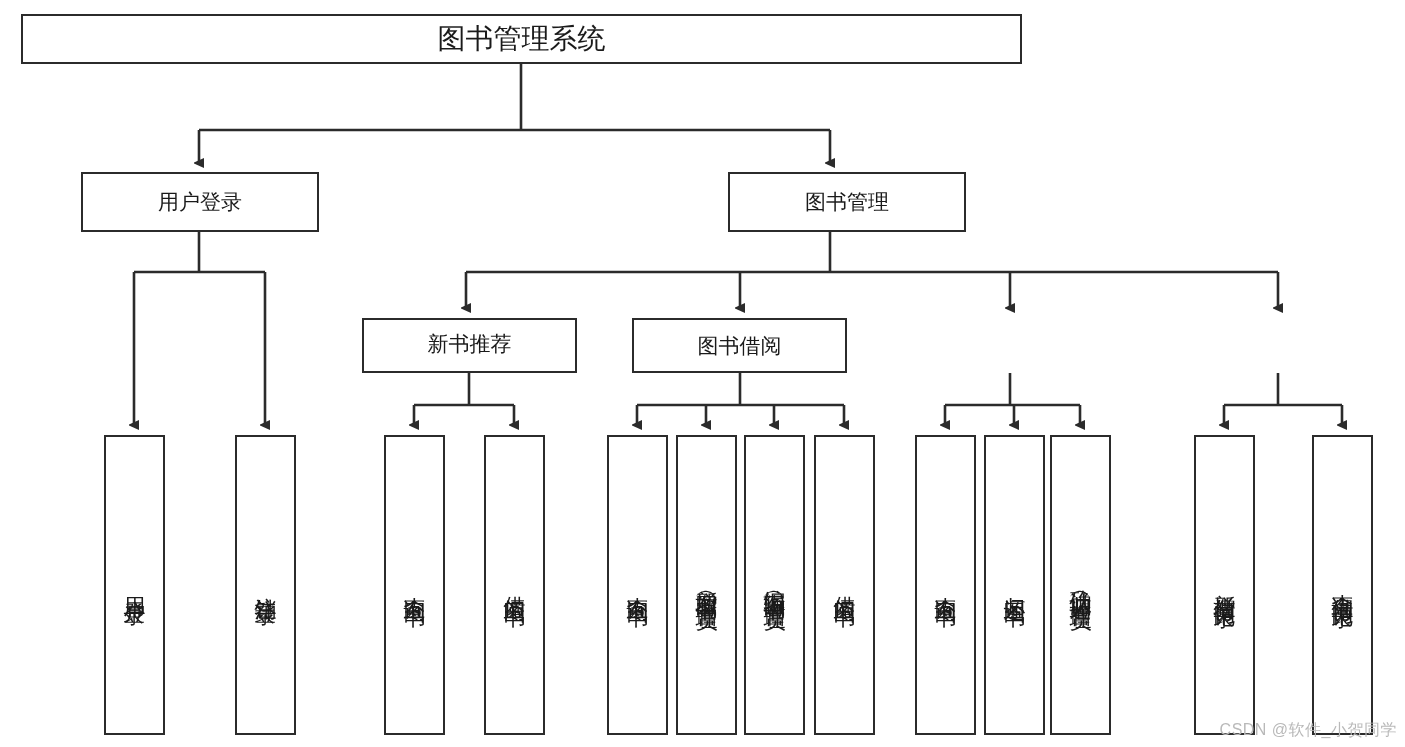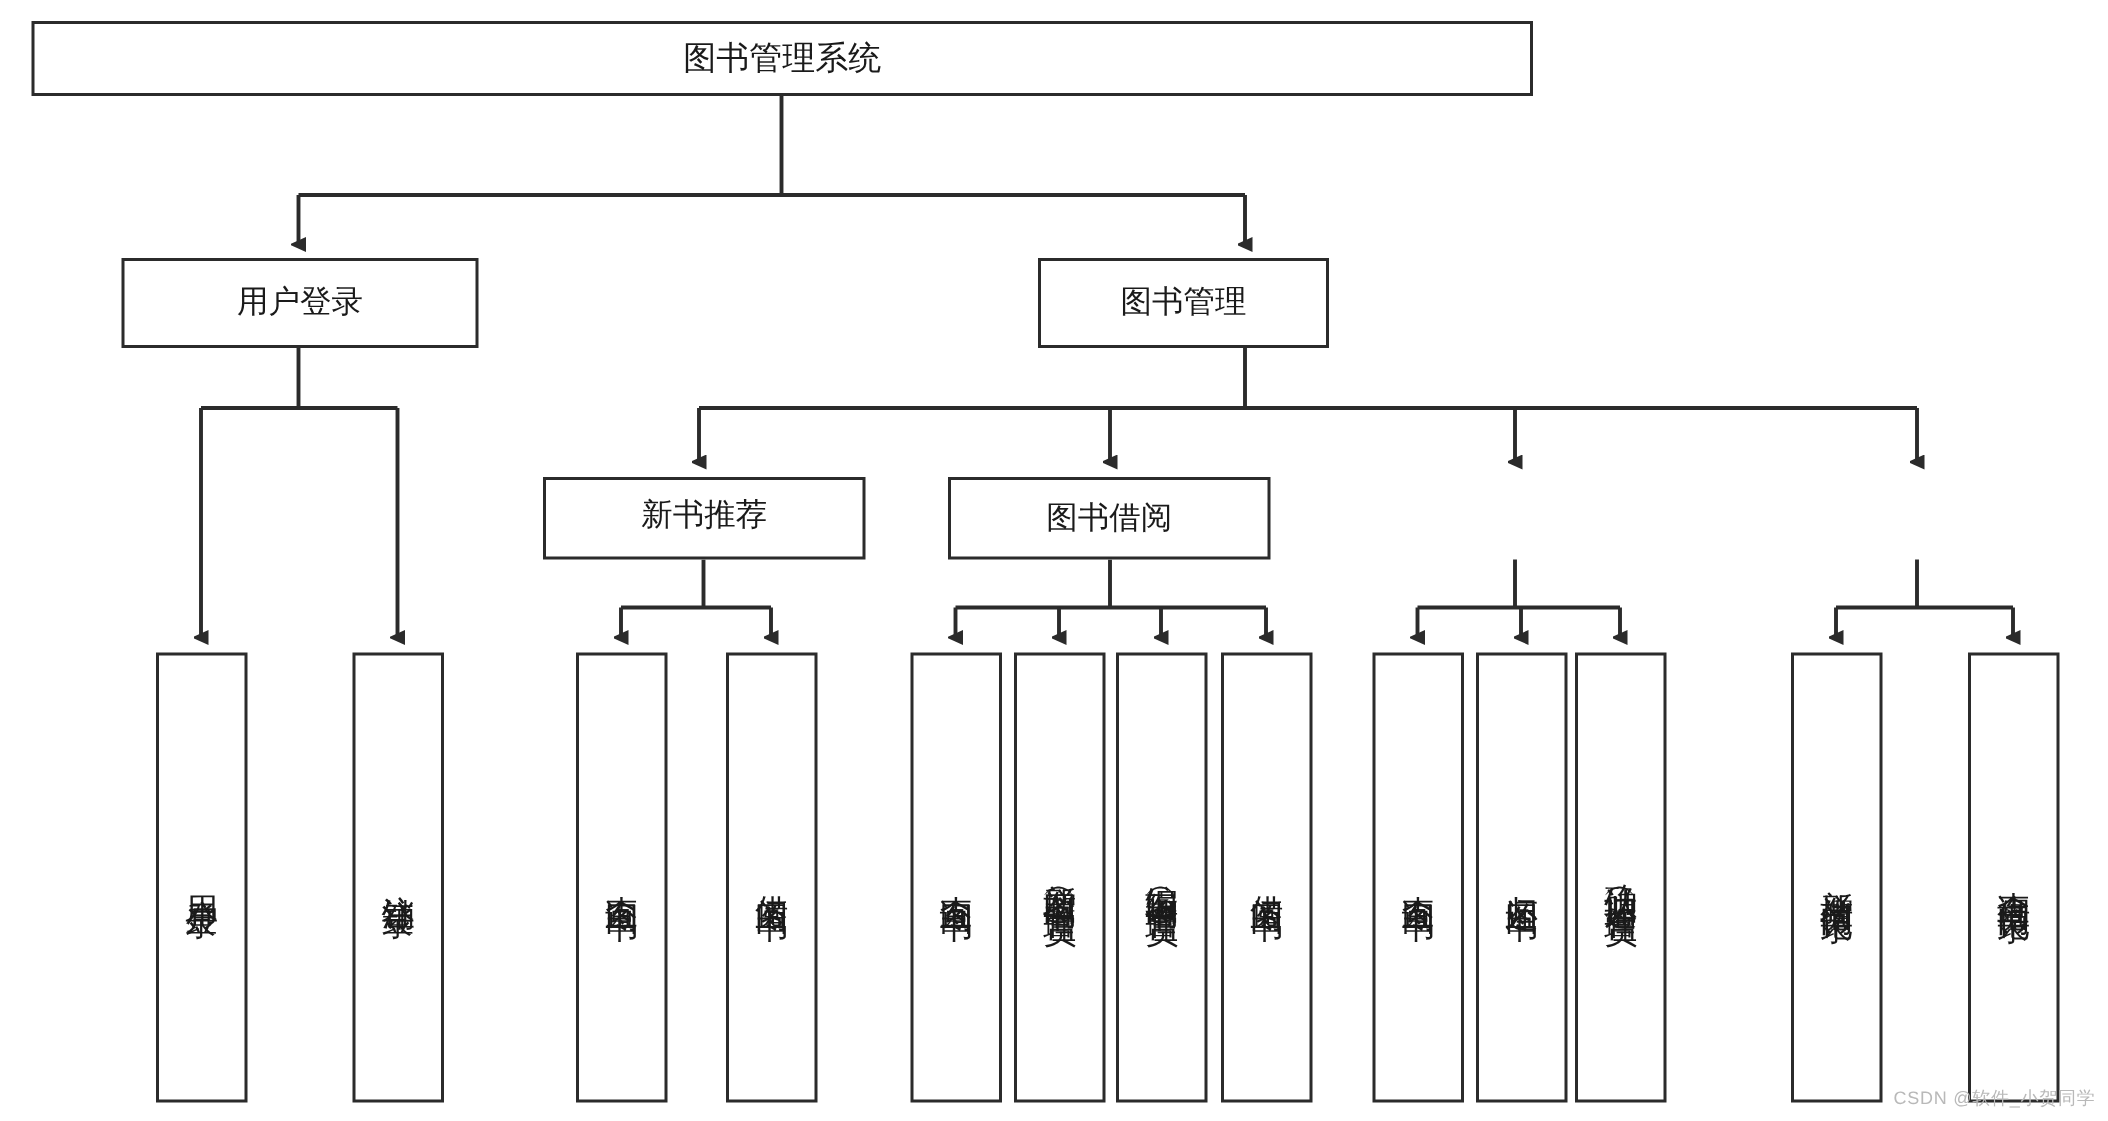"图书管理系统" .node.root .label { font-size: 22px -> 28px }
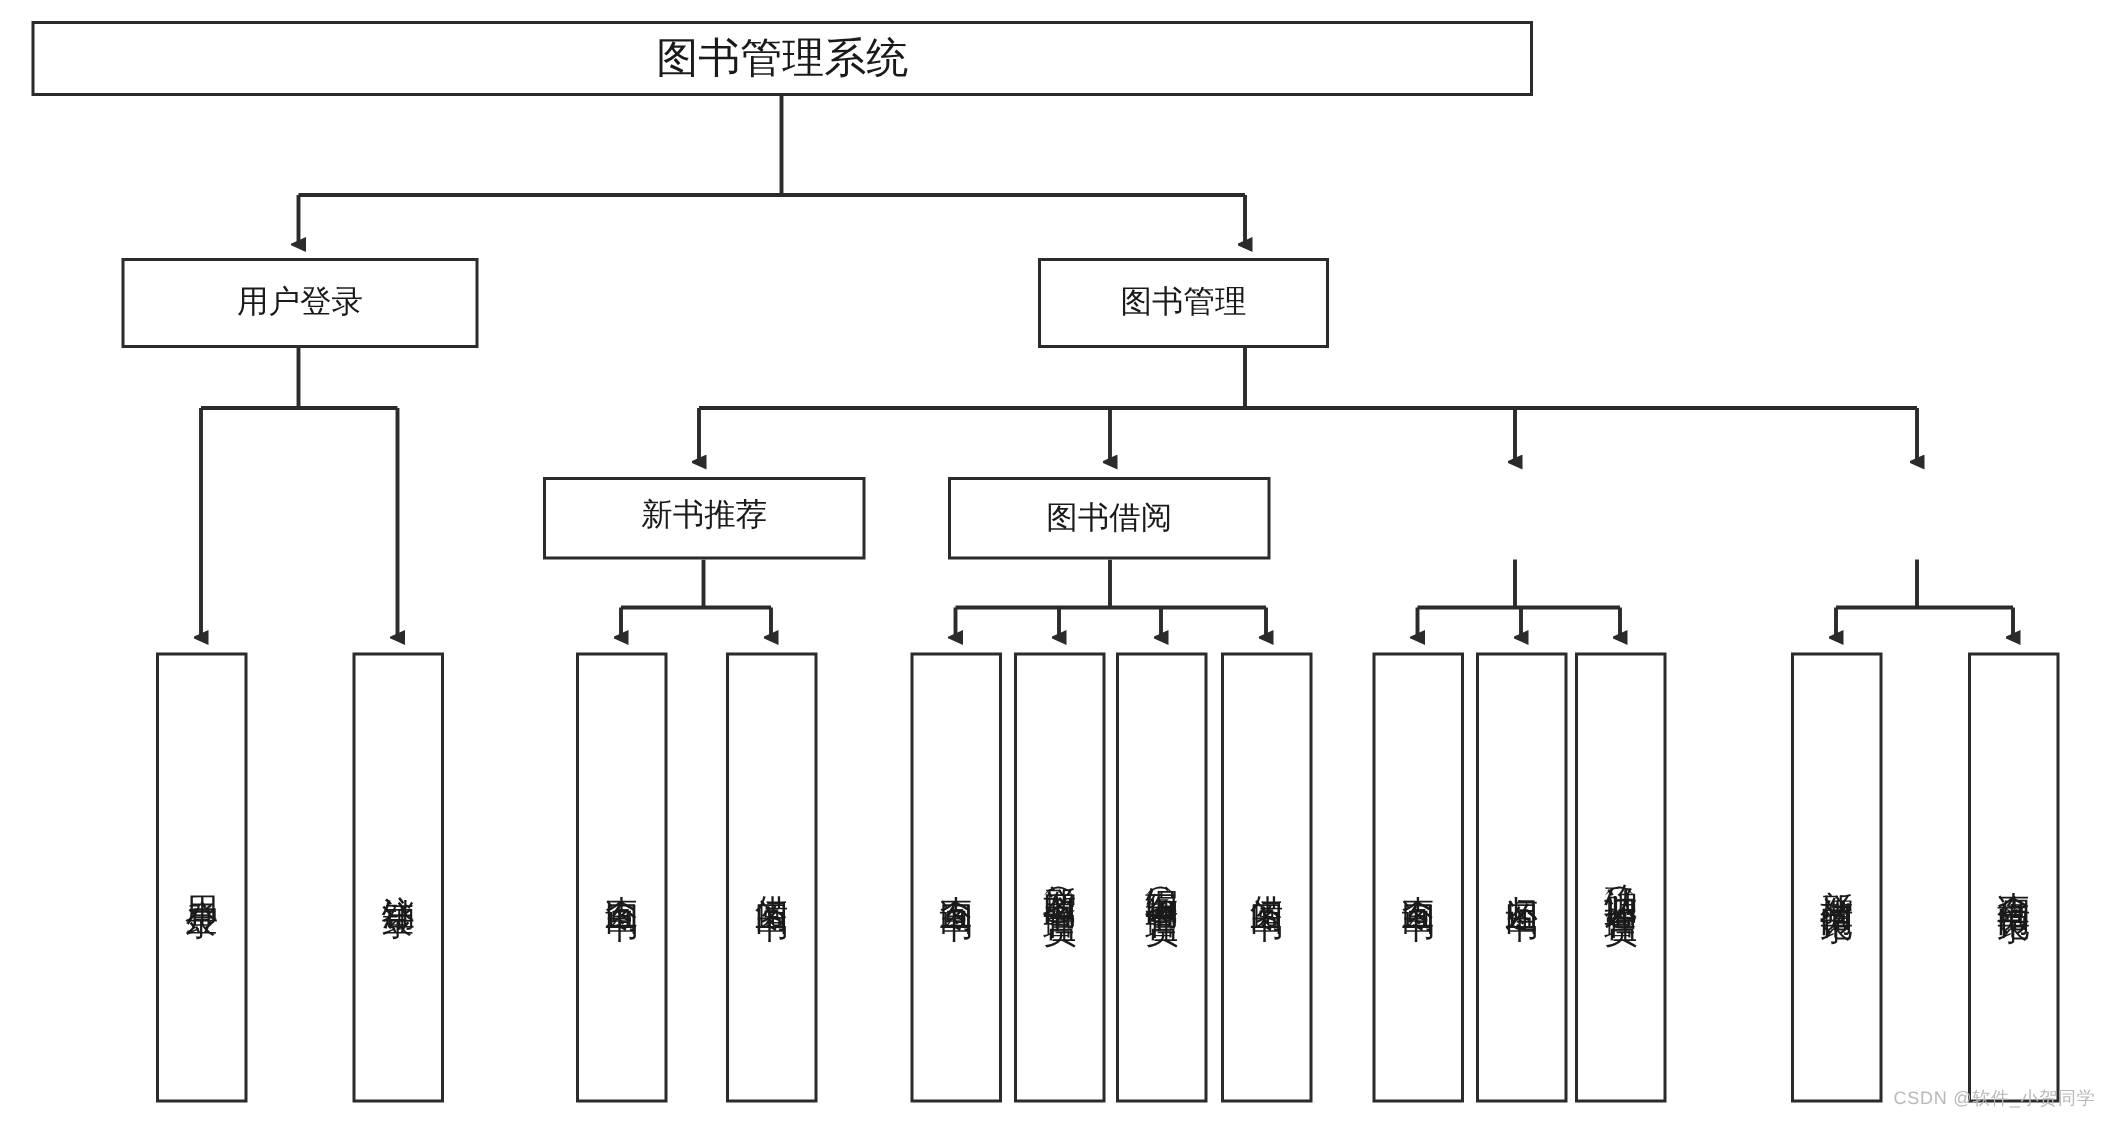"图书管理" div.node { left: 692px -> 728px; width: 194px -> 238px }
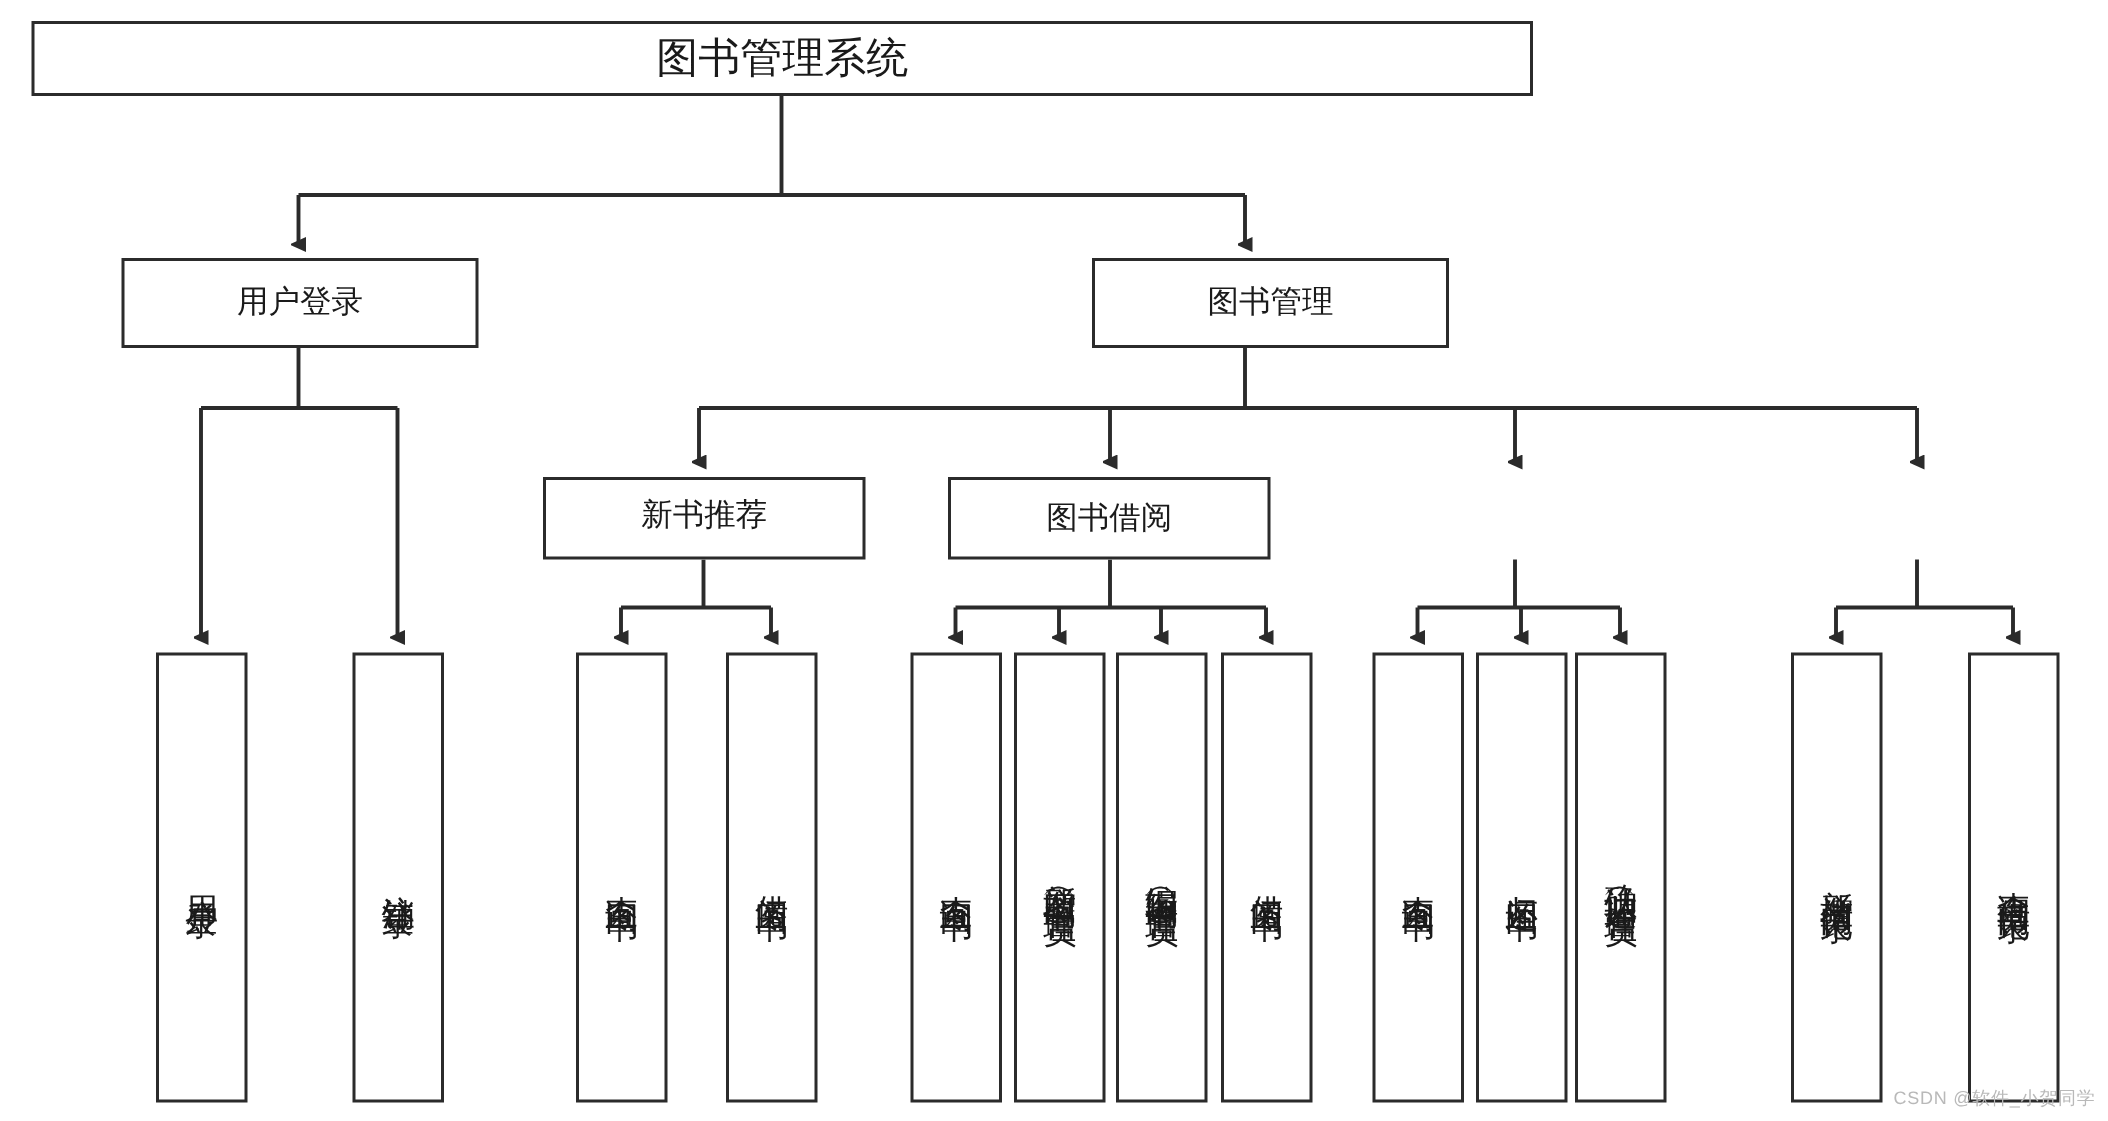"CSDN @软件_小贺同学" .watermark { font-size: 12px -> 16px }
